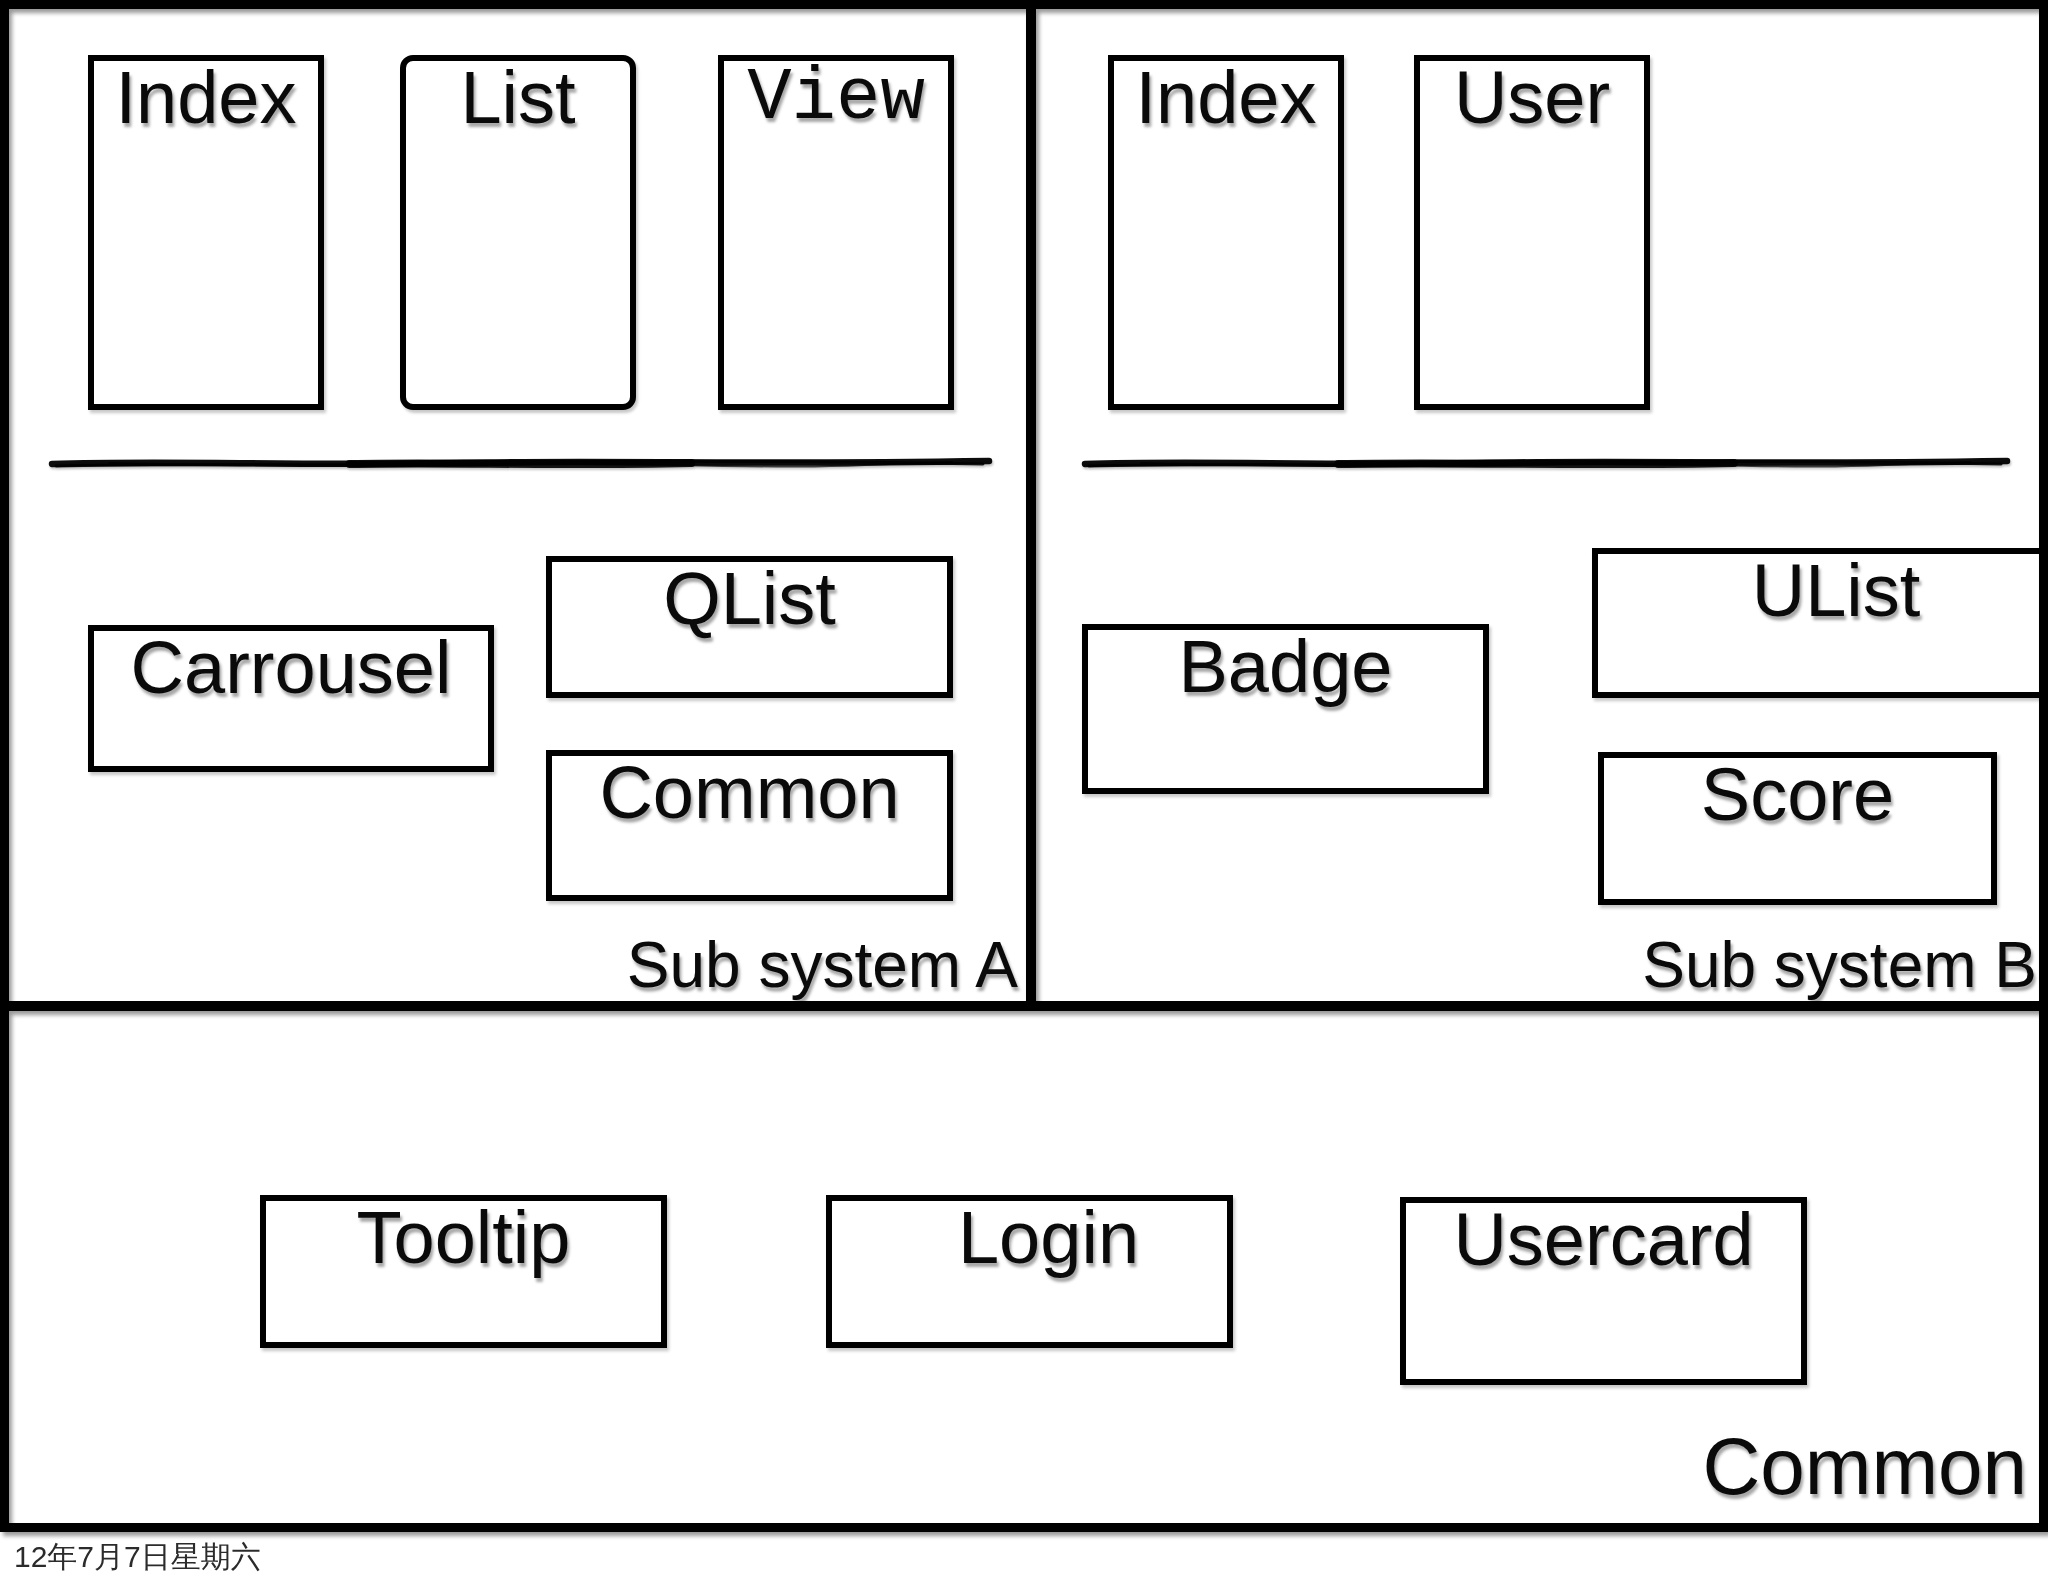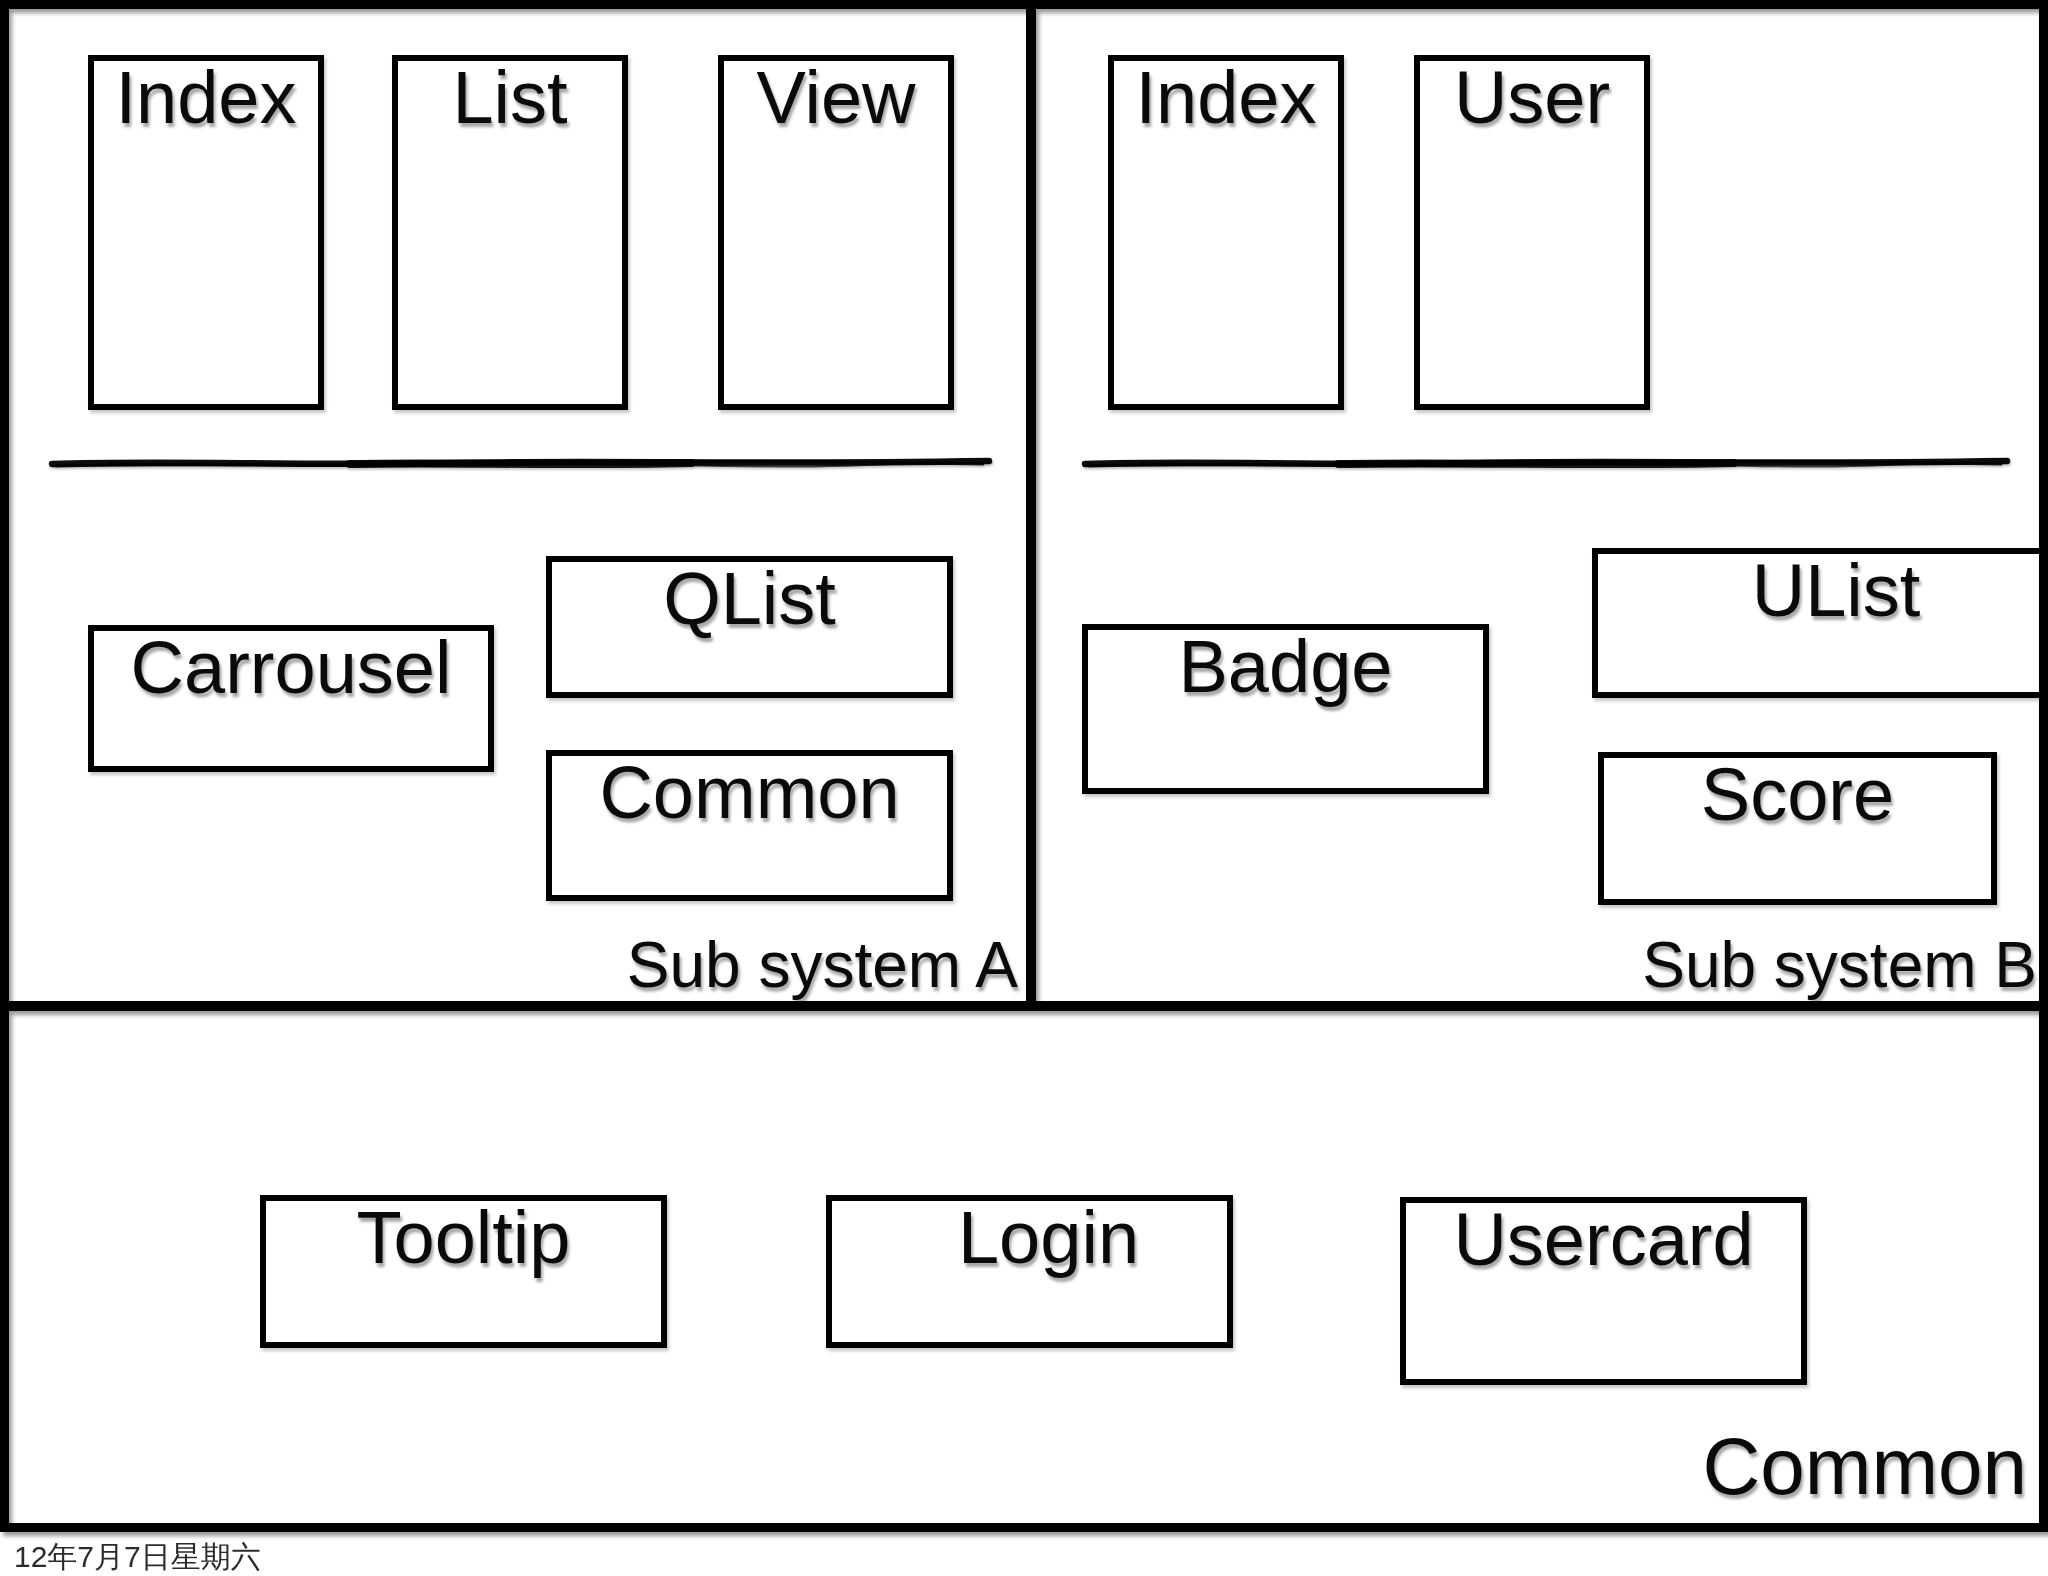"List" div.node { border-radius: none -> 13px; left: 383px -> 391px }
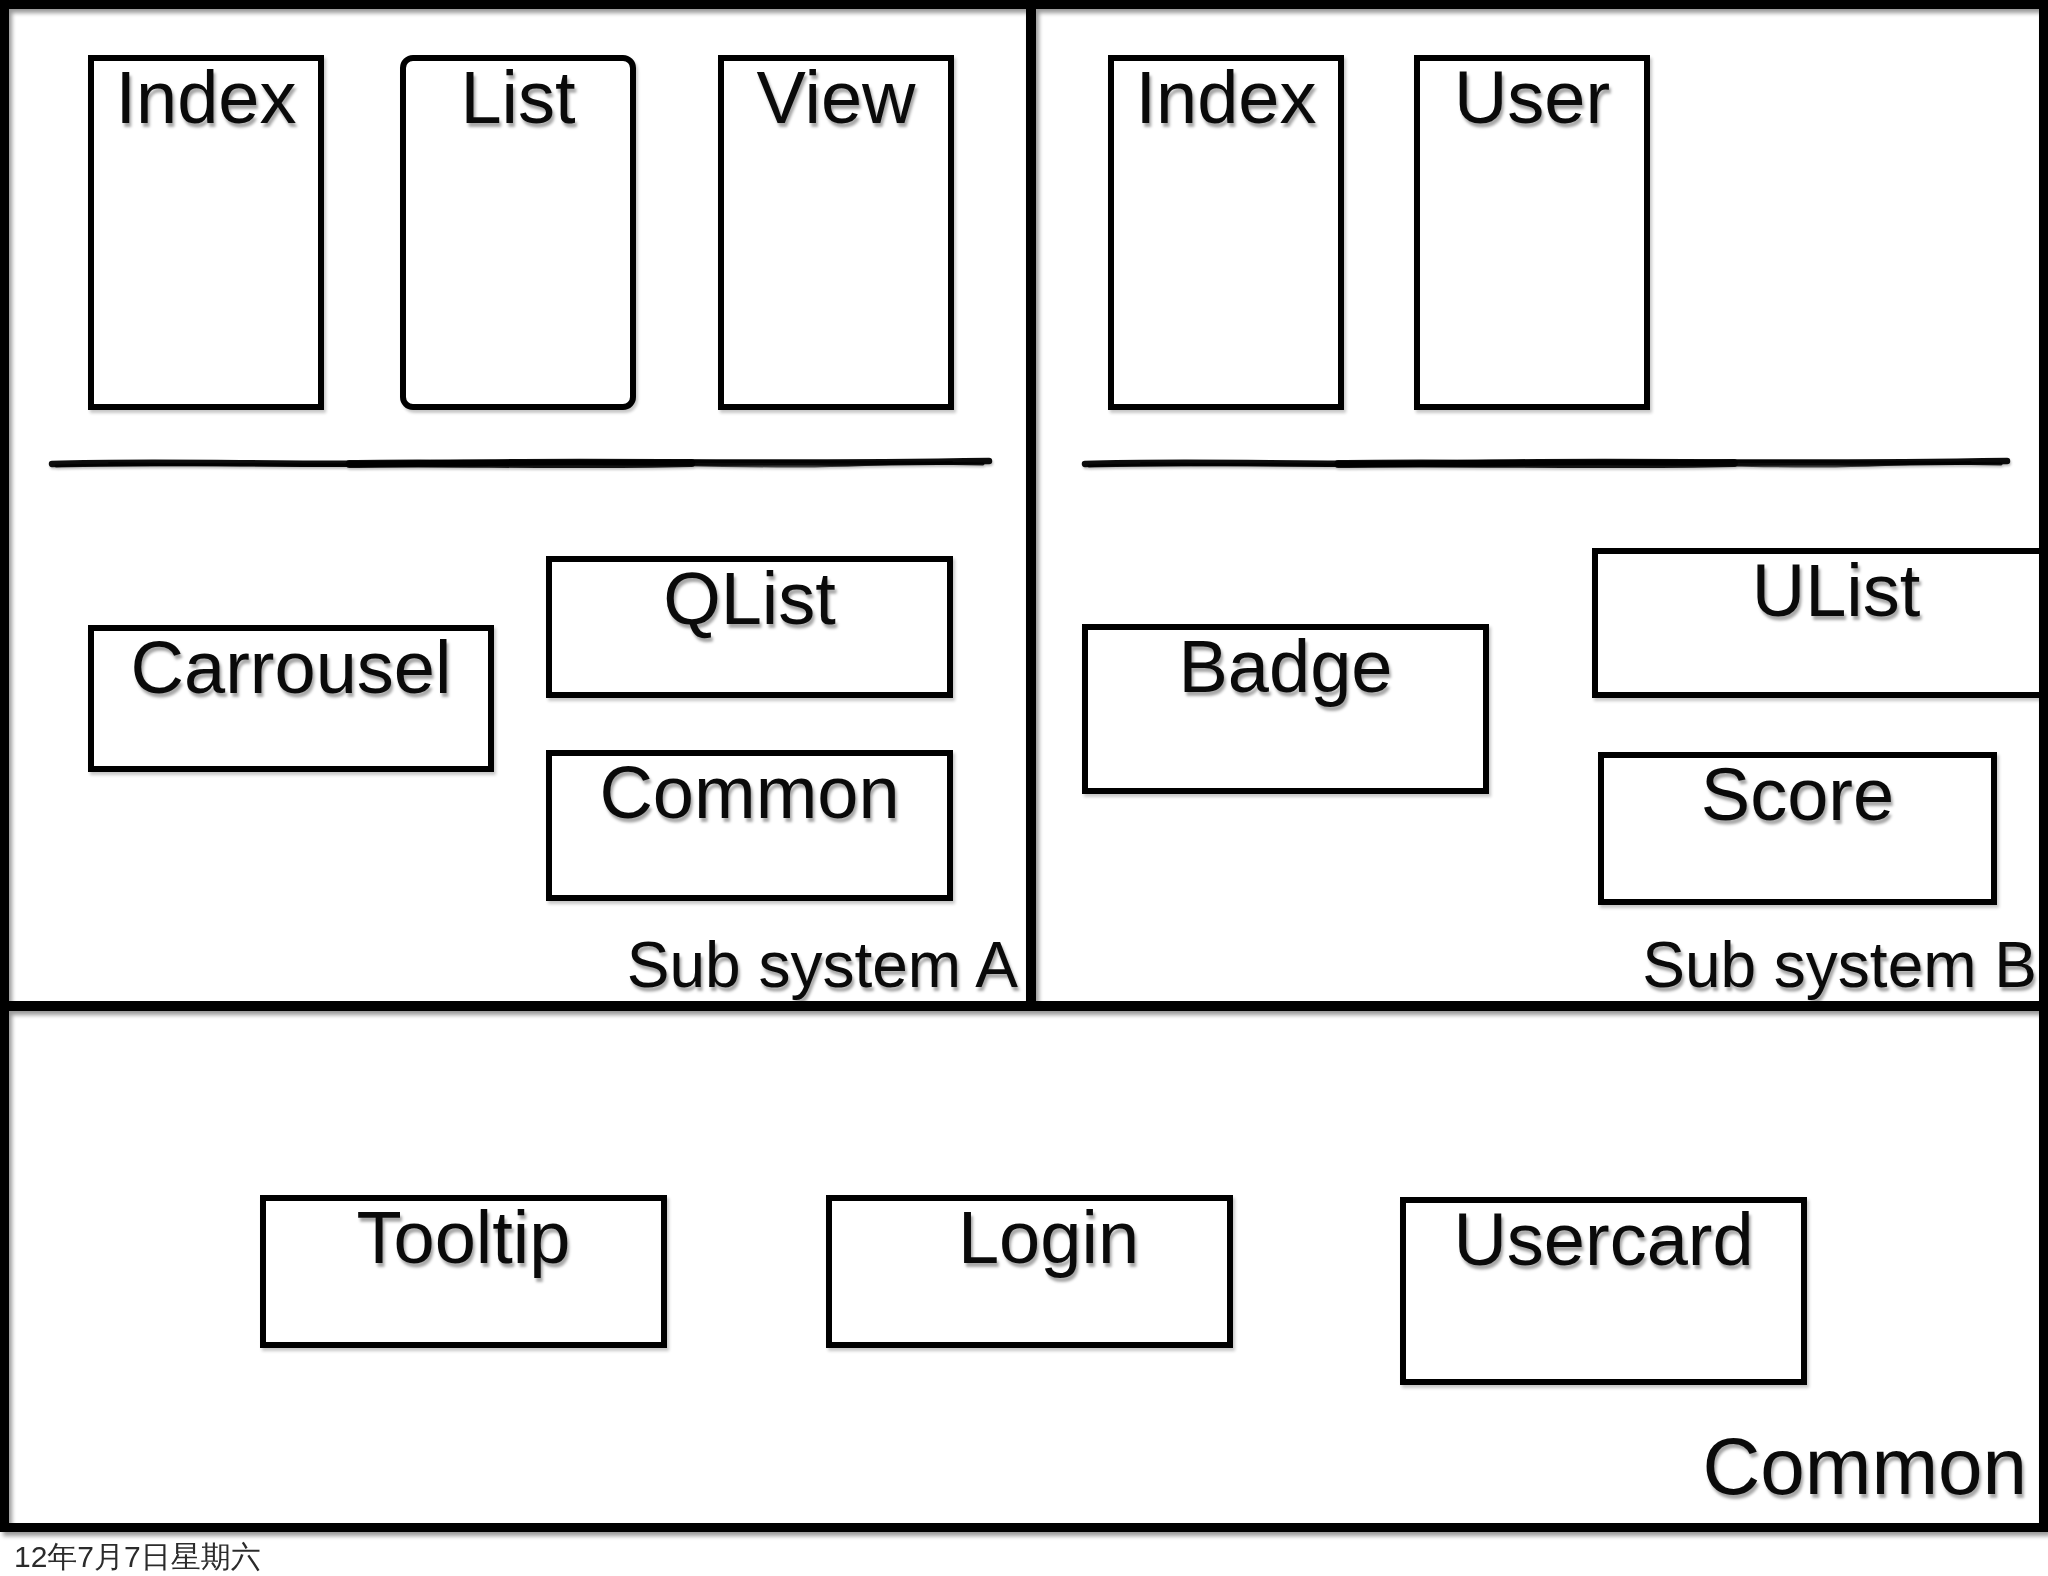"View" div.node { font-family: none -> Liberation Mono, monospace }
